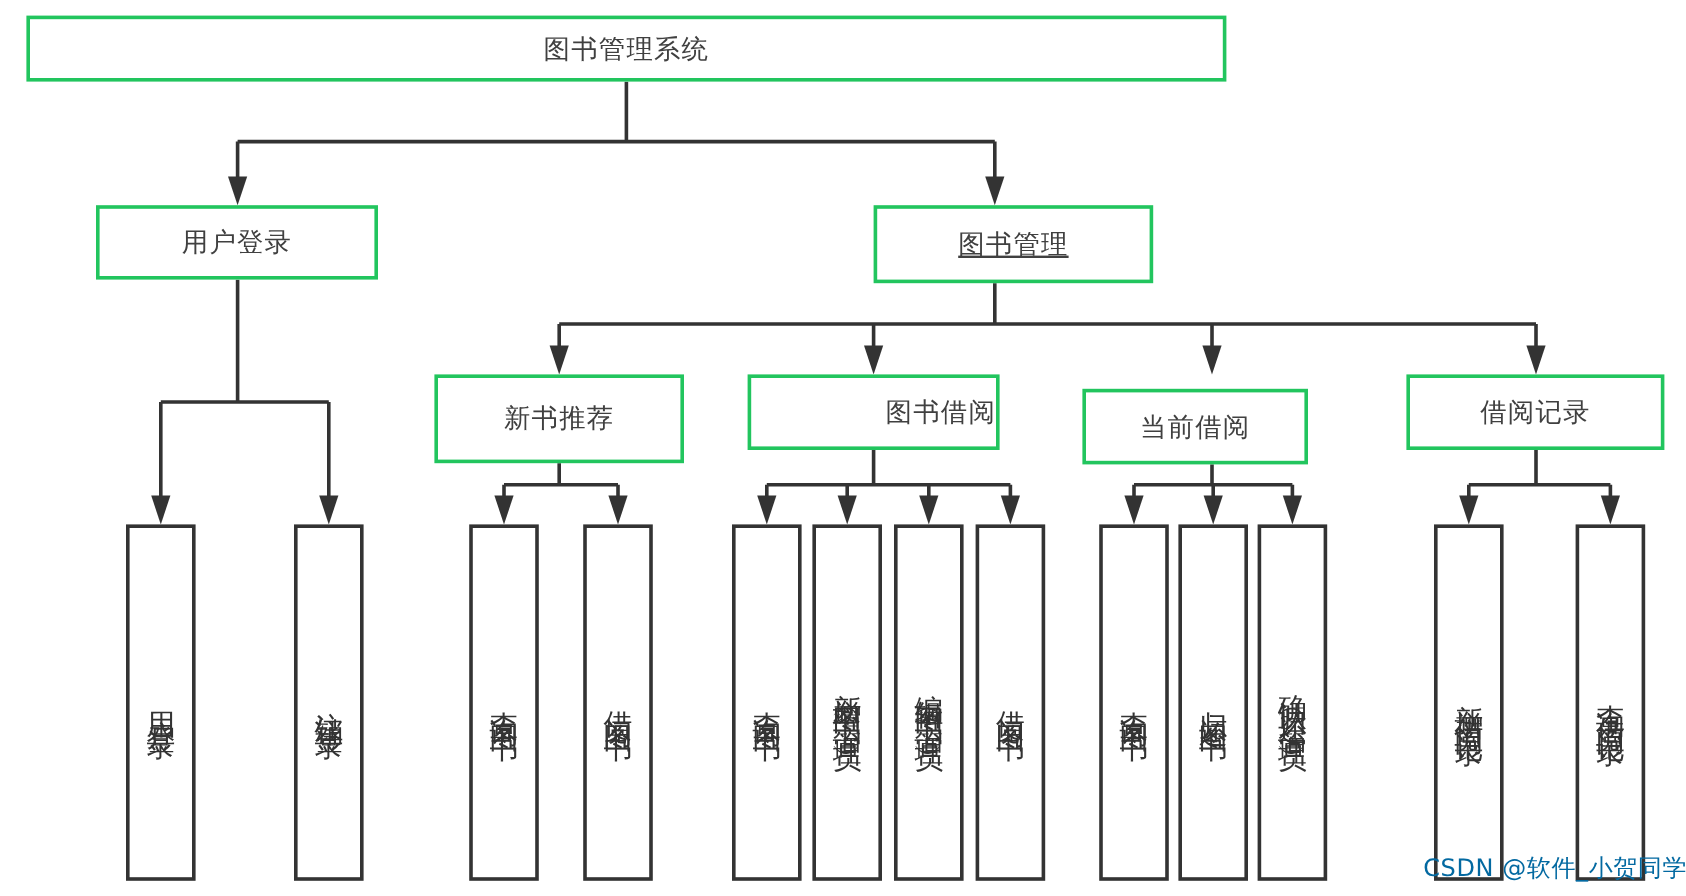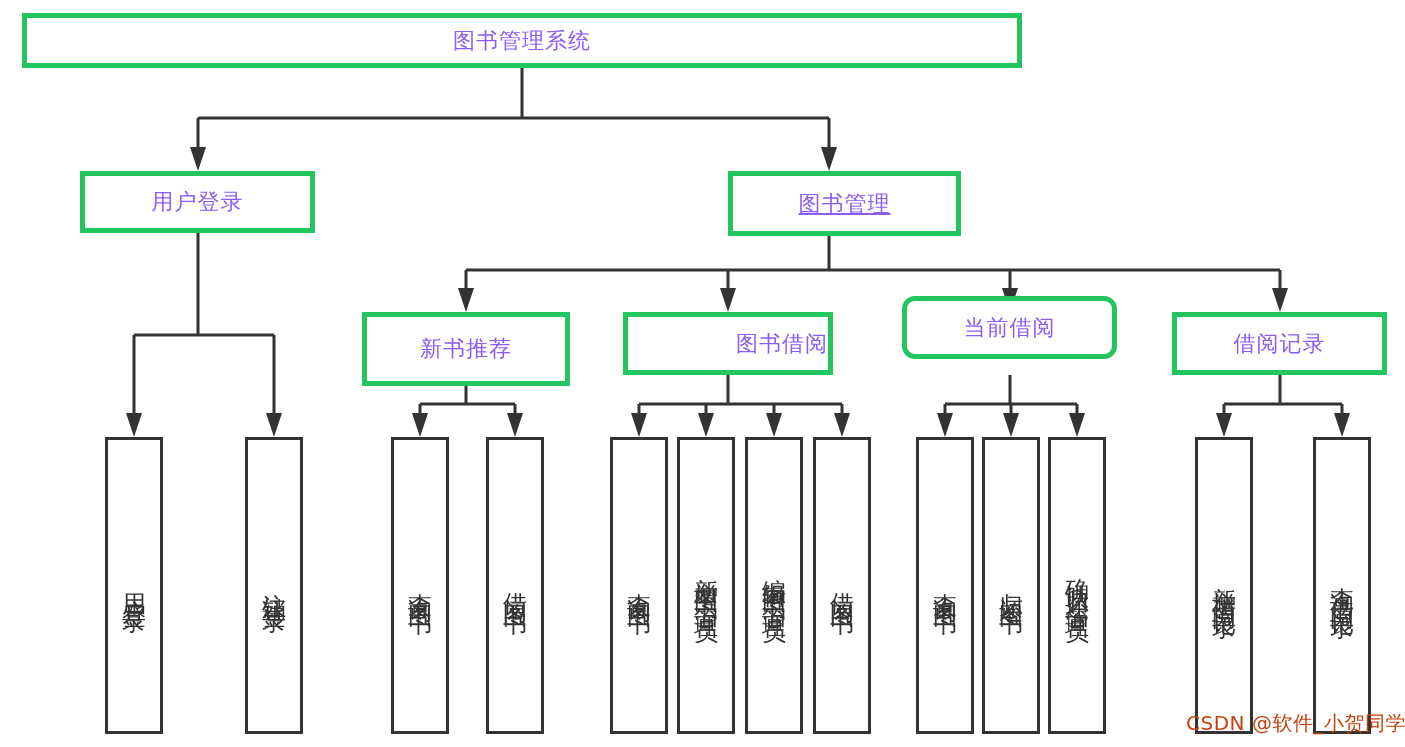"图书管理系统" .hbox { border: 5px solid #22c55e -> 3px solid #22c55e; color: #8b5cf6 -> #404040 }
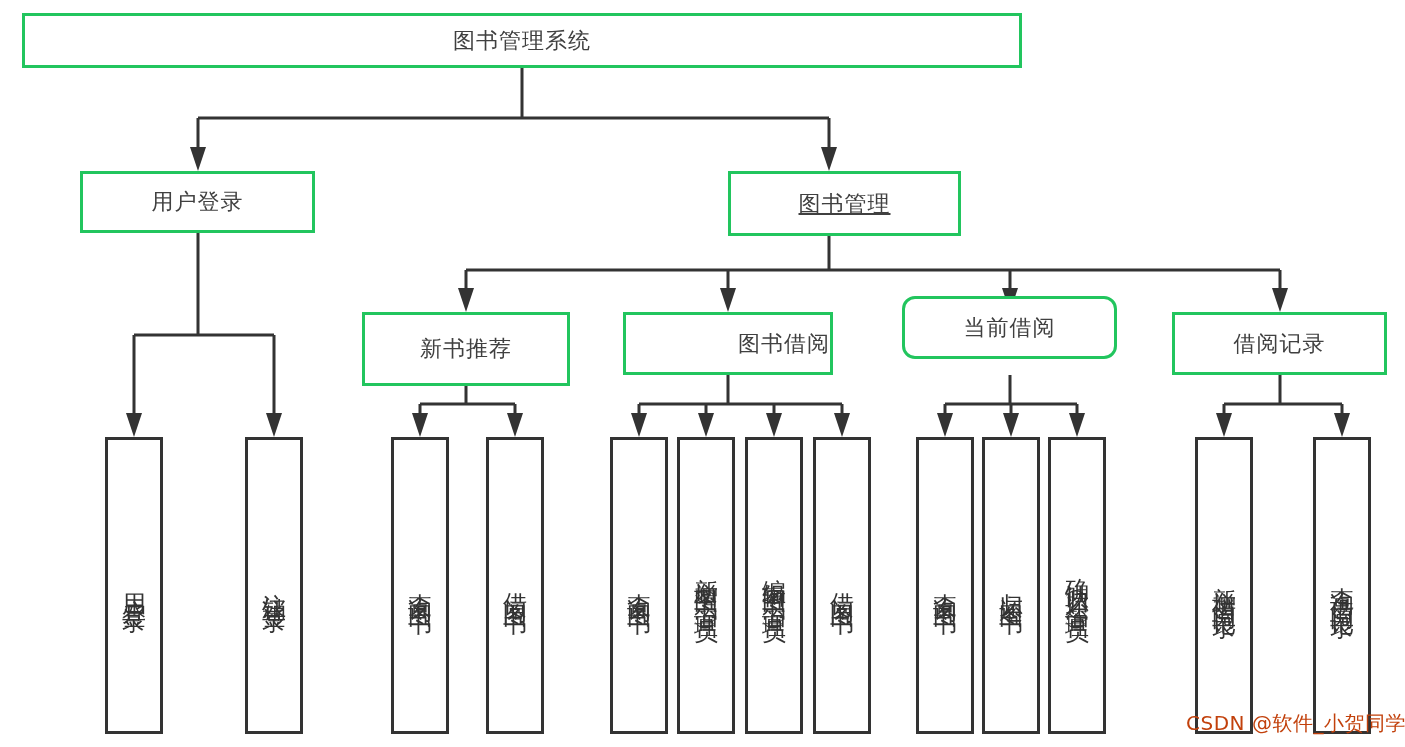"当前借阅" div.hbox { border-radius: 13px -> none; top: 296px -> 324px; width: 215px -> 188px }
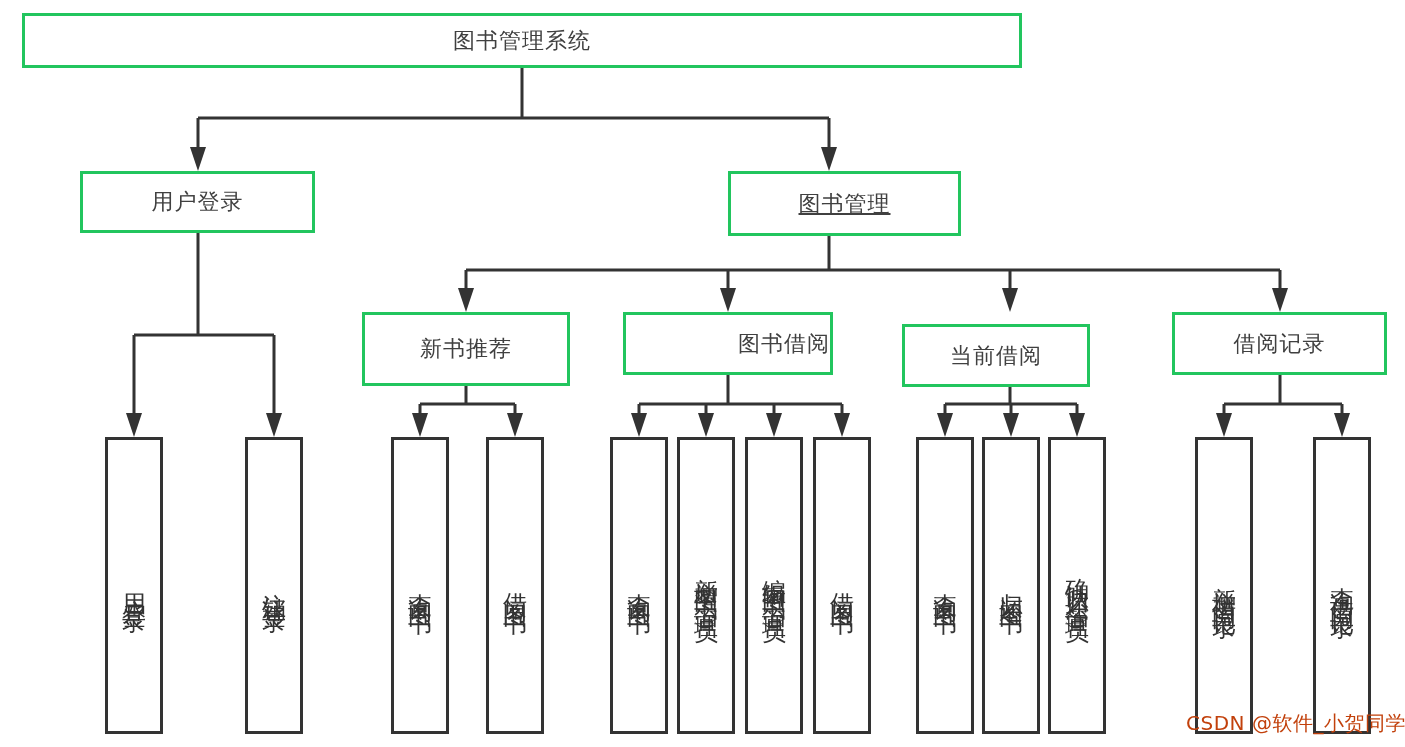"CSDN @软件_小贺同学" #watermark { color: #c2410c -> #0369a1 }
